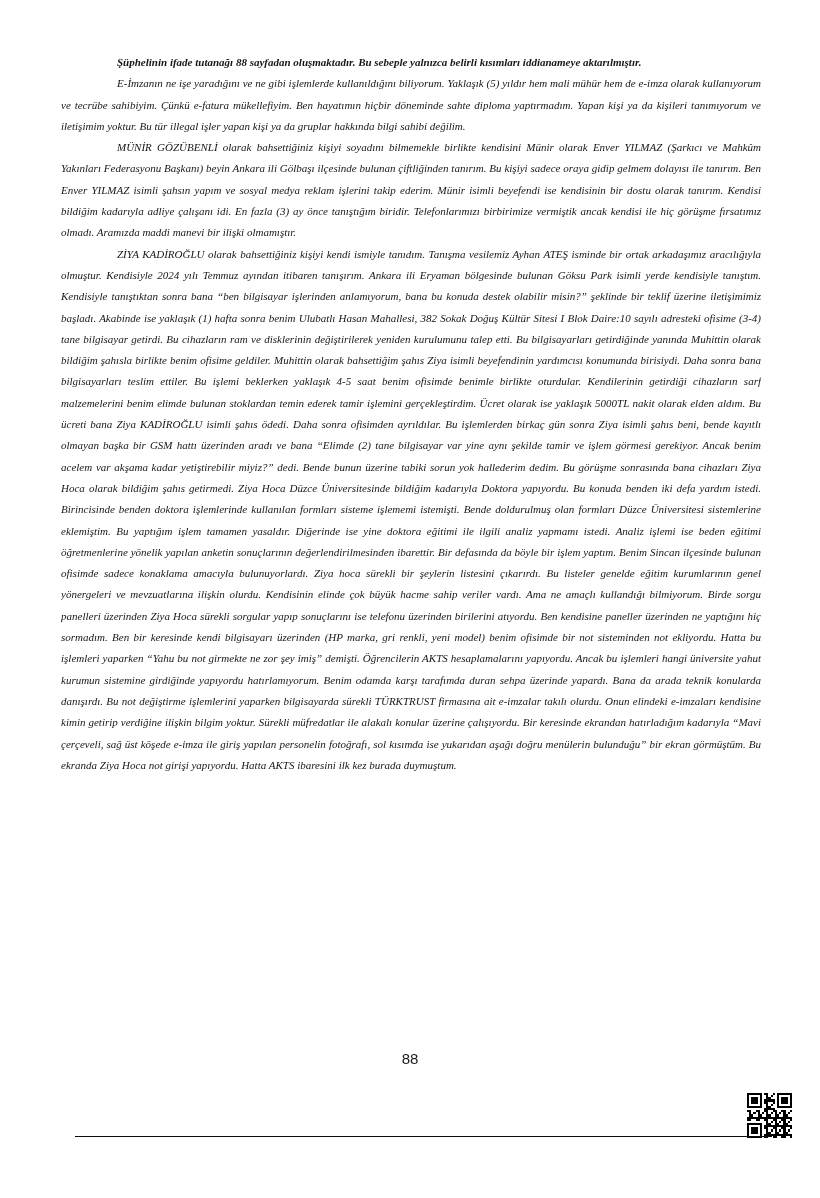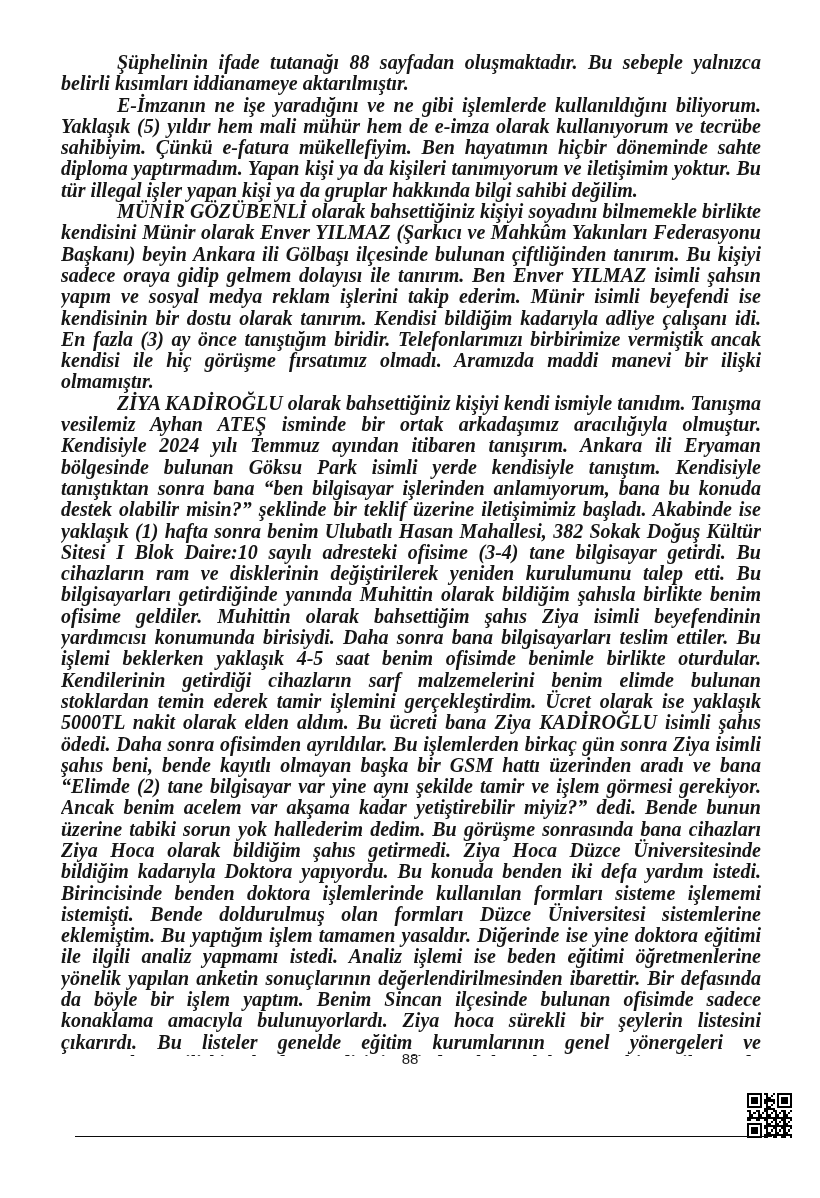"Şüphelinin ifade tutanağı 88 sayfadan" .text-block { font-size: 20px -> 11px }
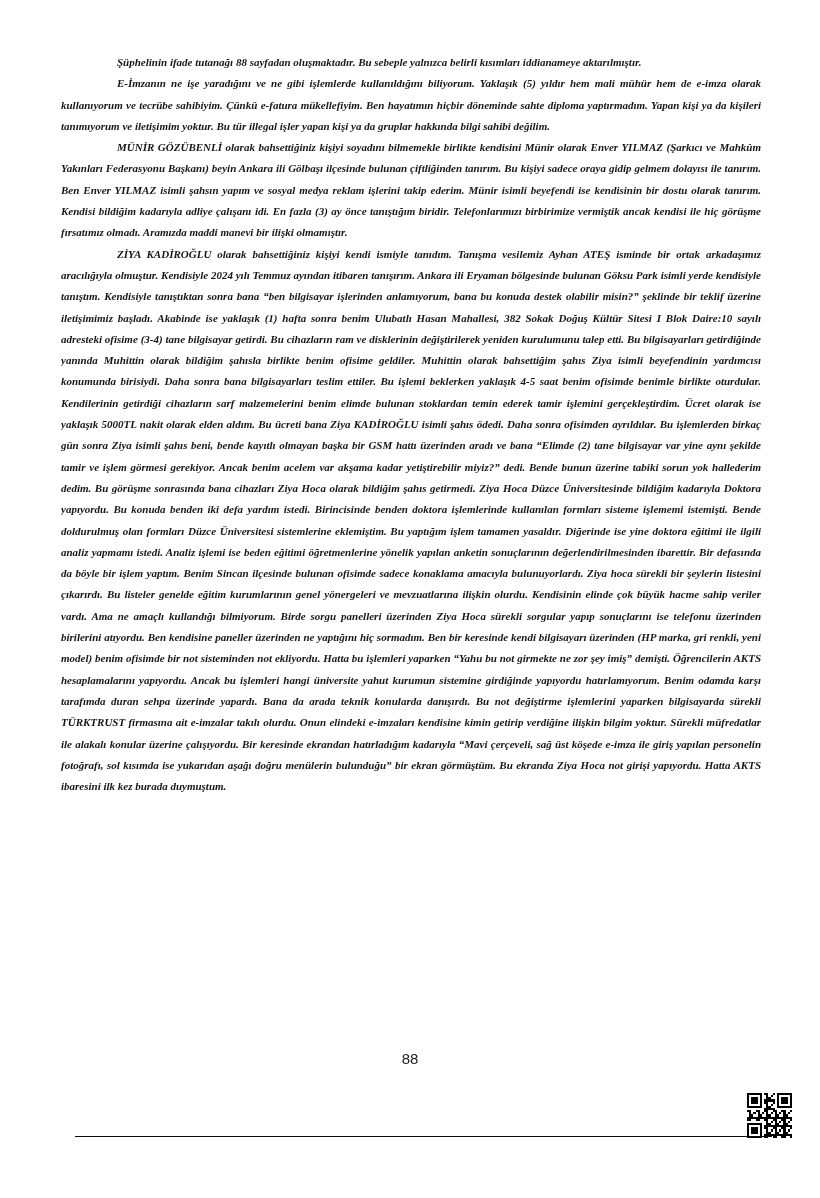"E-İmzanın ne işe yaradığını ve" .text-block p { font-weight: bold -> none }
